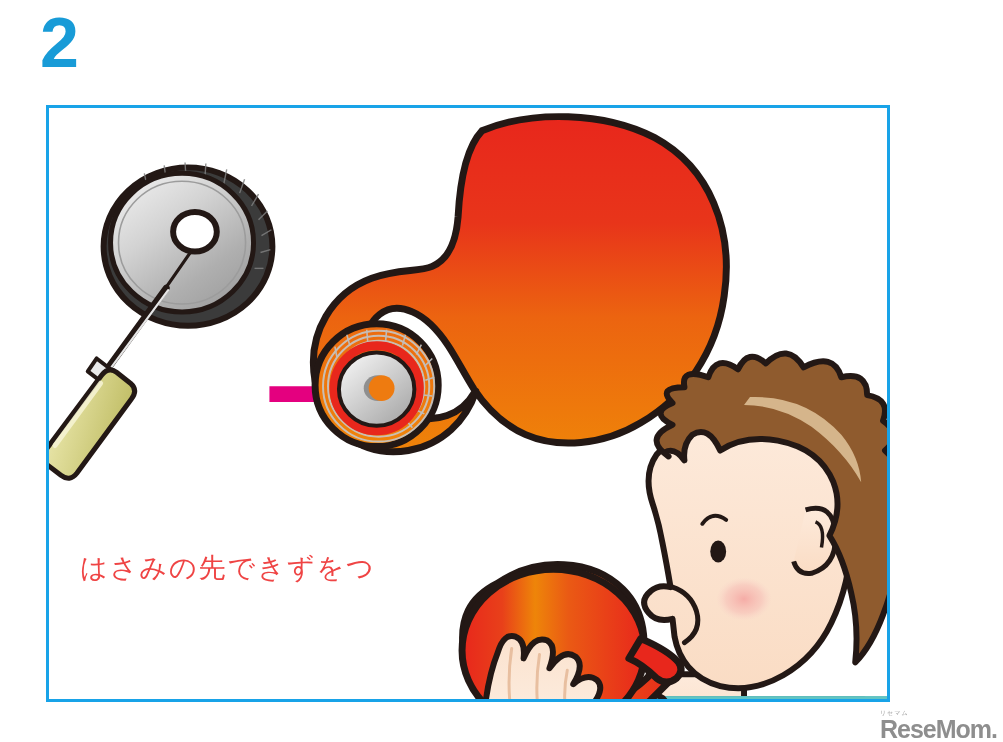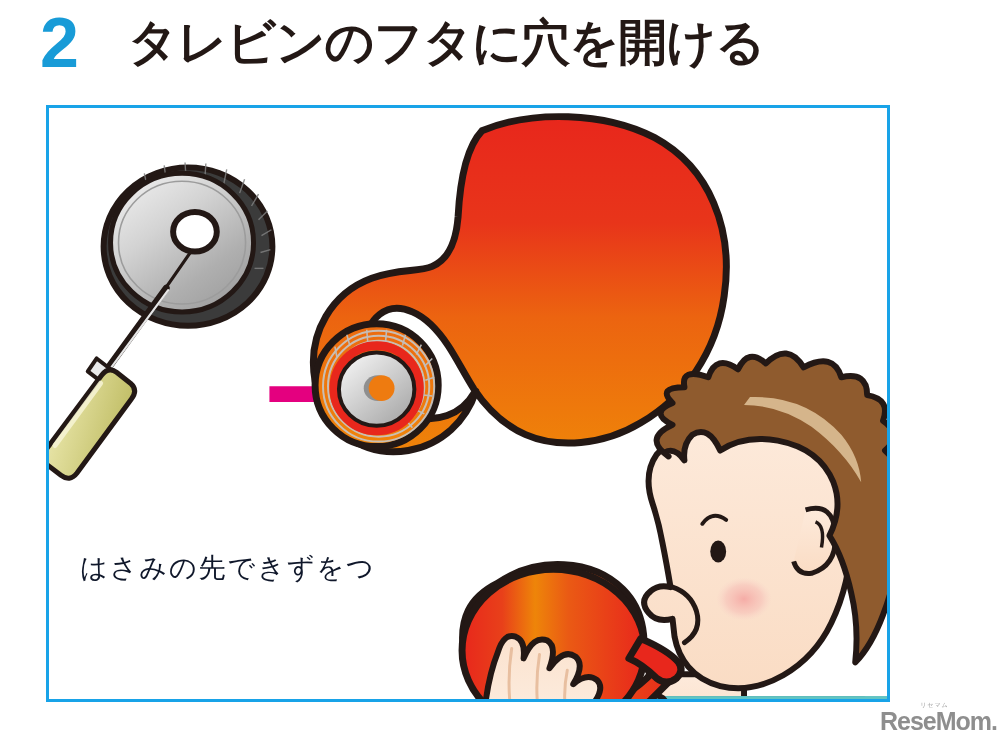"タレビンのフタに穴を開ける" div { html: <div>タレビンのフタに穴を開ける</div> -> none }
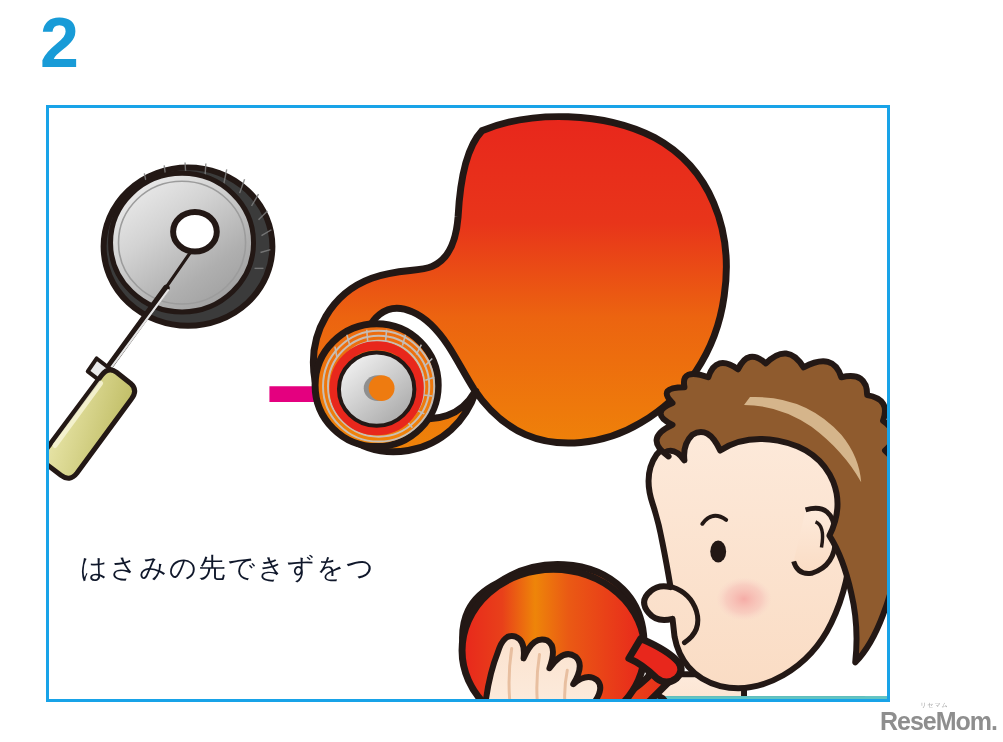"はさみの先できずをつ" #caption { color: #0f172a -> #ef4444 }
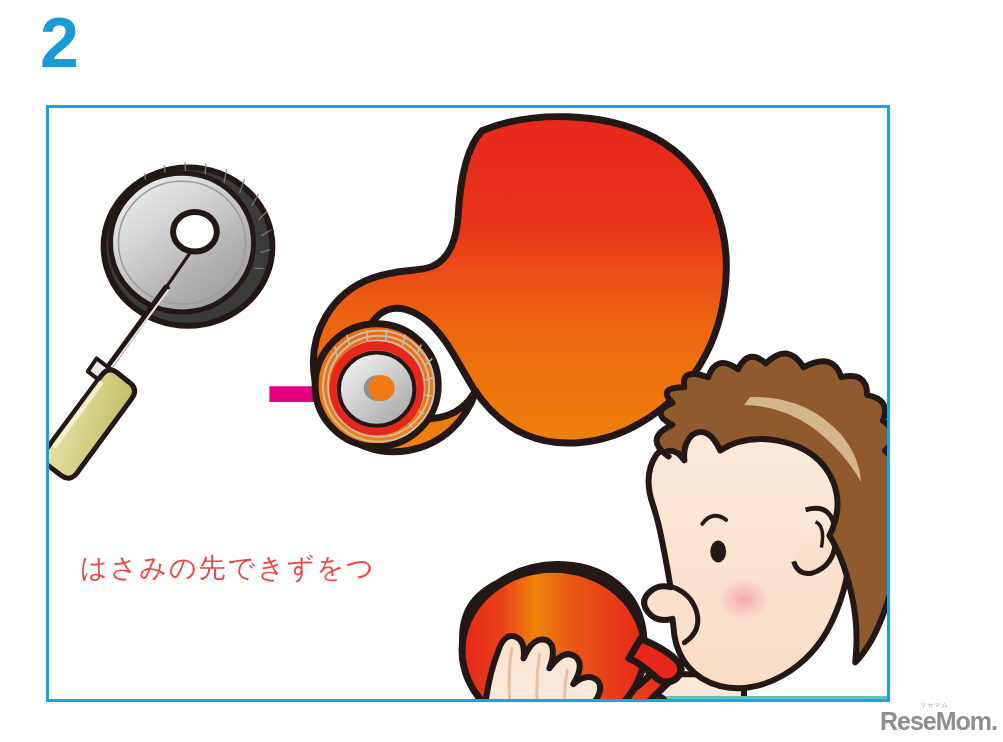"ReseMom." #watermark { bottom: 8px -> 0; text-align: center -> left }
